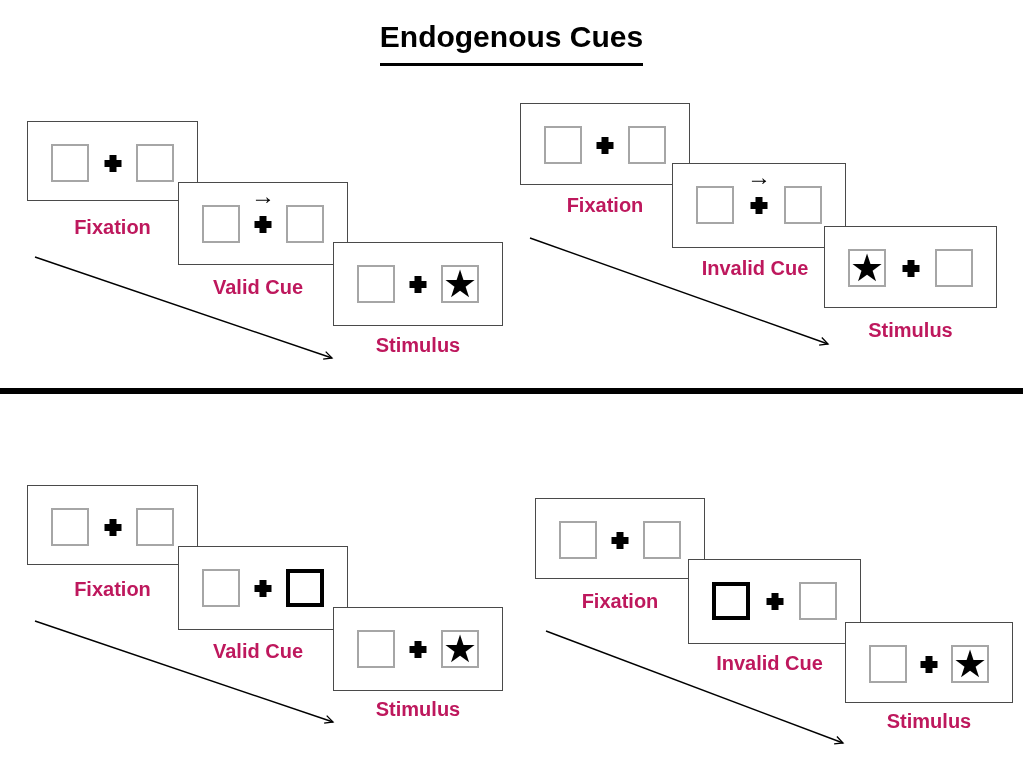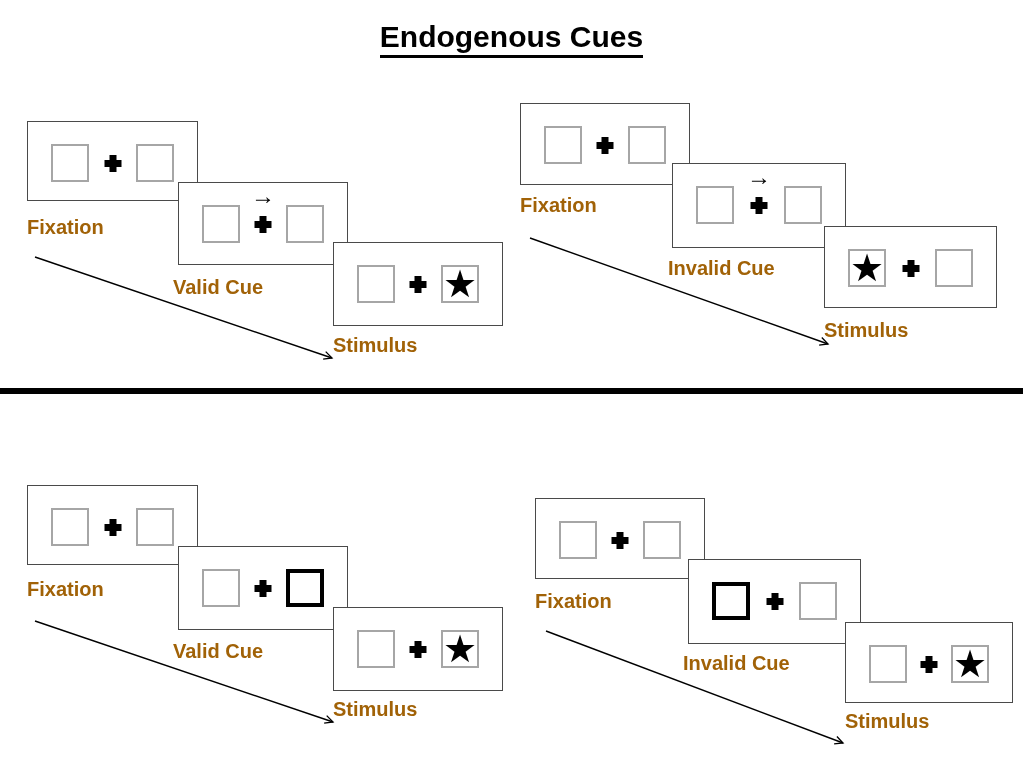"Endogenous Cues" .section-title .tt { padding-bottom: 2px -> 10px }
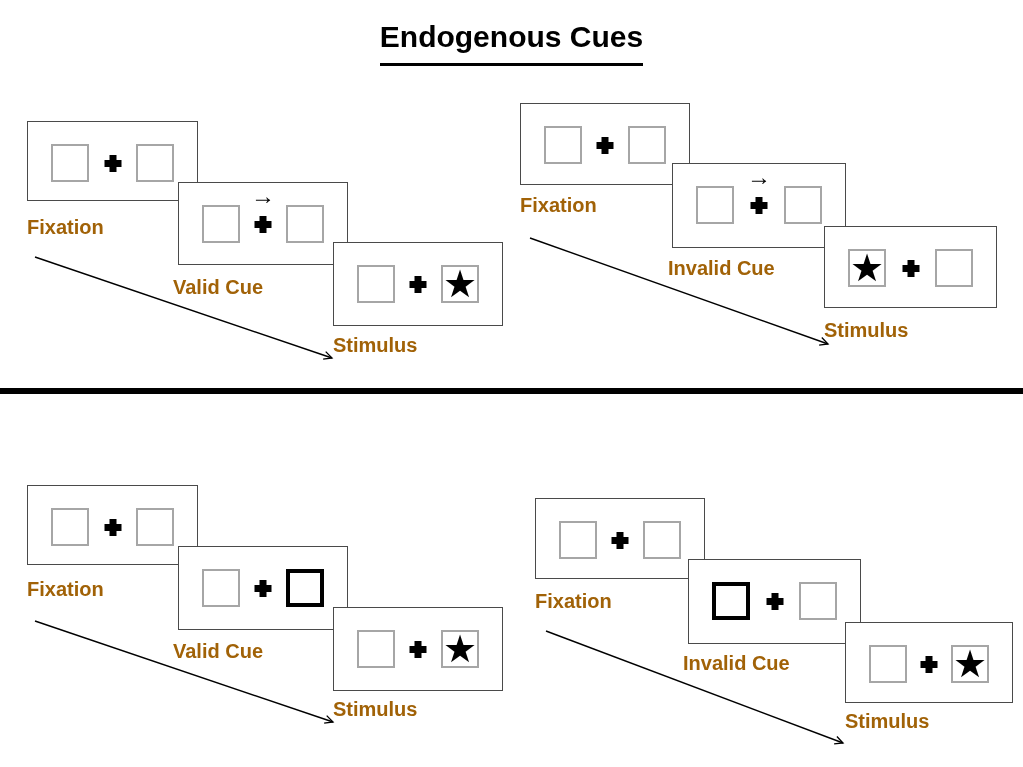"Fixation" .step-label { color: #a16207 -> #be185d; text-align: left -> center }
